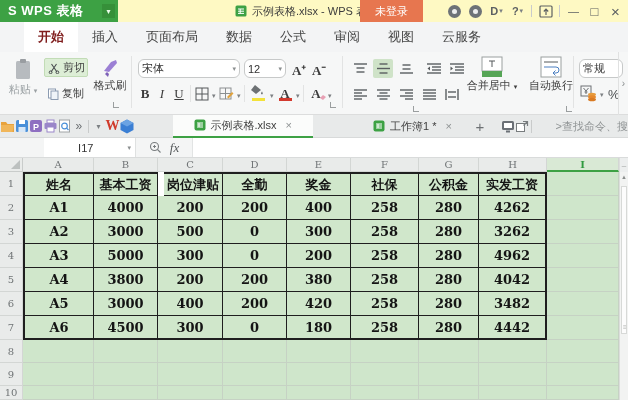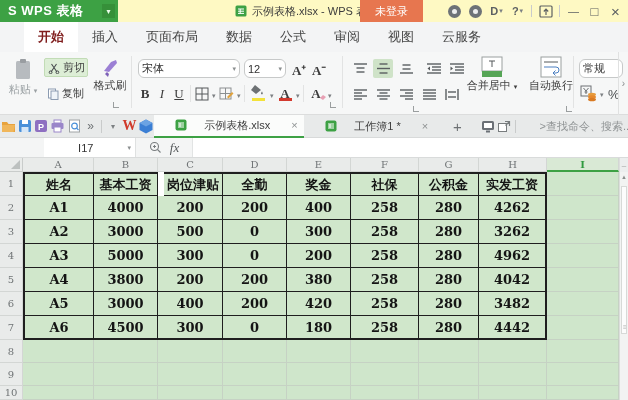"示例表格.xlsx" .dtab { gap: 17px -> 5px; margin-left: none -> 39px }
